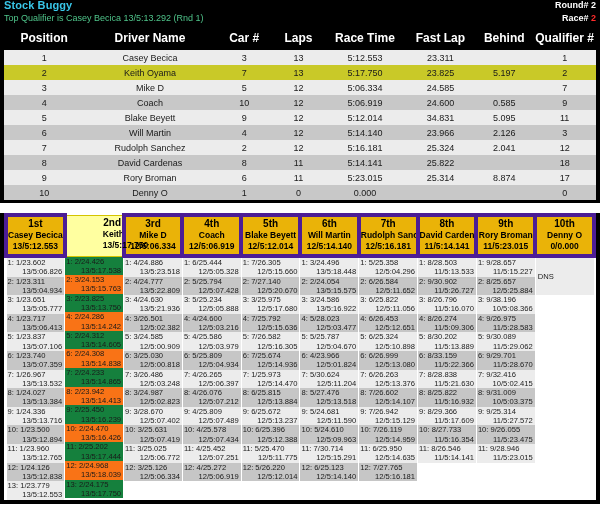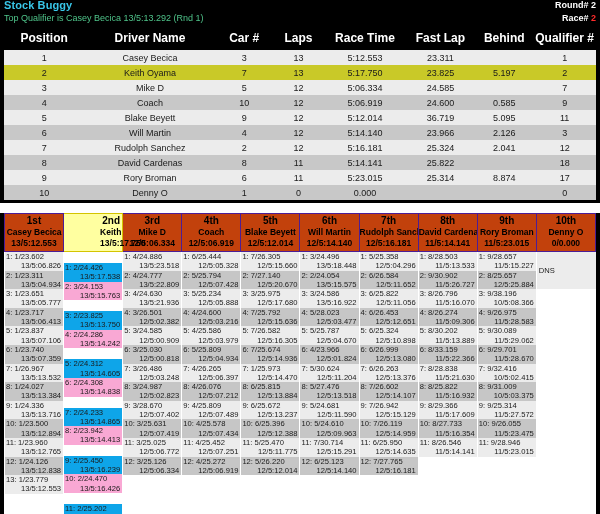"36.719" td { text: 36.719 -> 34.831 }
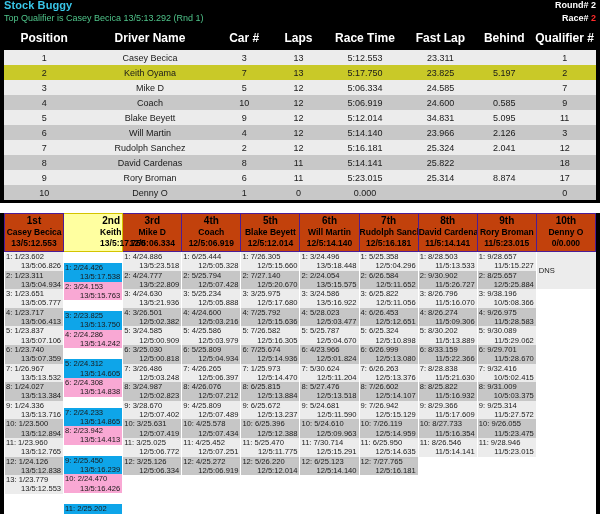"1st" table.laps th.drv { background: #c2410c -> #eab308; border: 1px solid #4c1d95 -> 4px solid #4c1d95 }
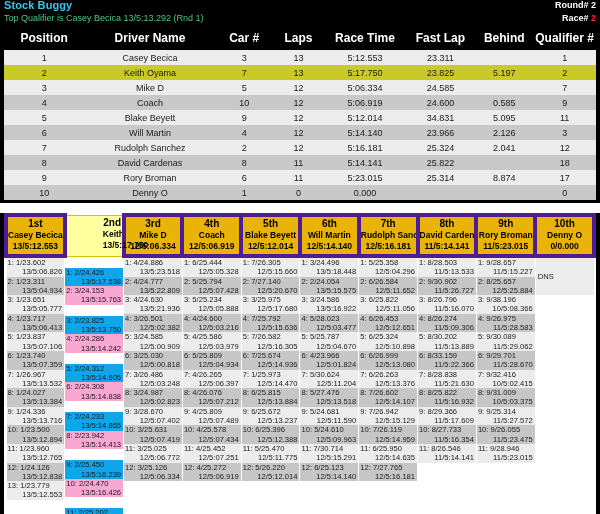"1: 2/24.426" .lap-row.odd.hl { background: #0ea5e9 -> #15803d; margin-top: 11px -> none }
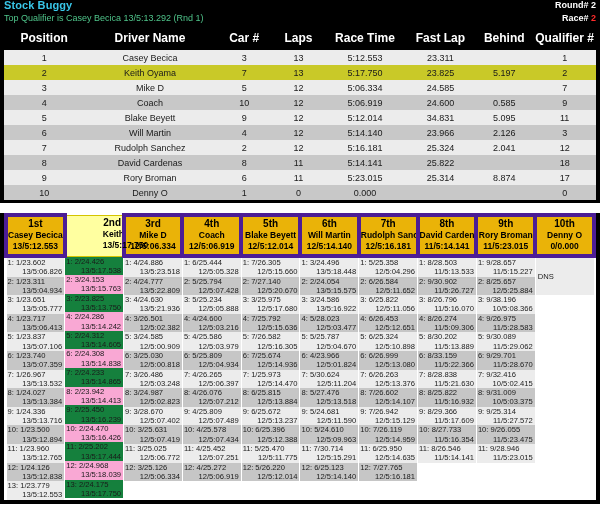"2: 3/24.153" .lap-row.even.hl { background: #f9a8d4 -> #f97316 }
